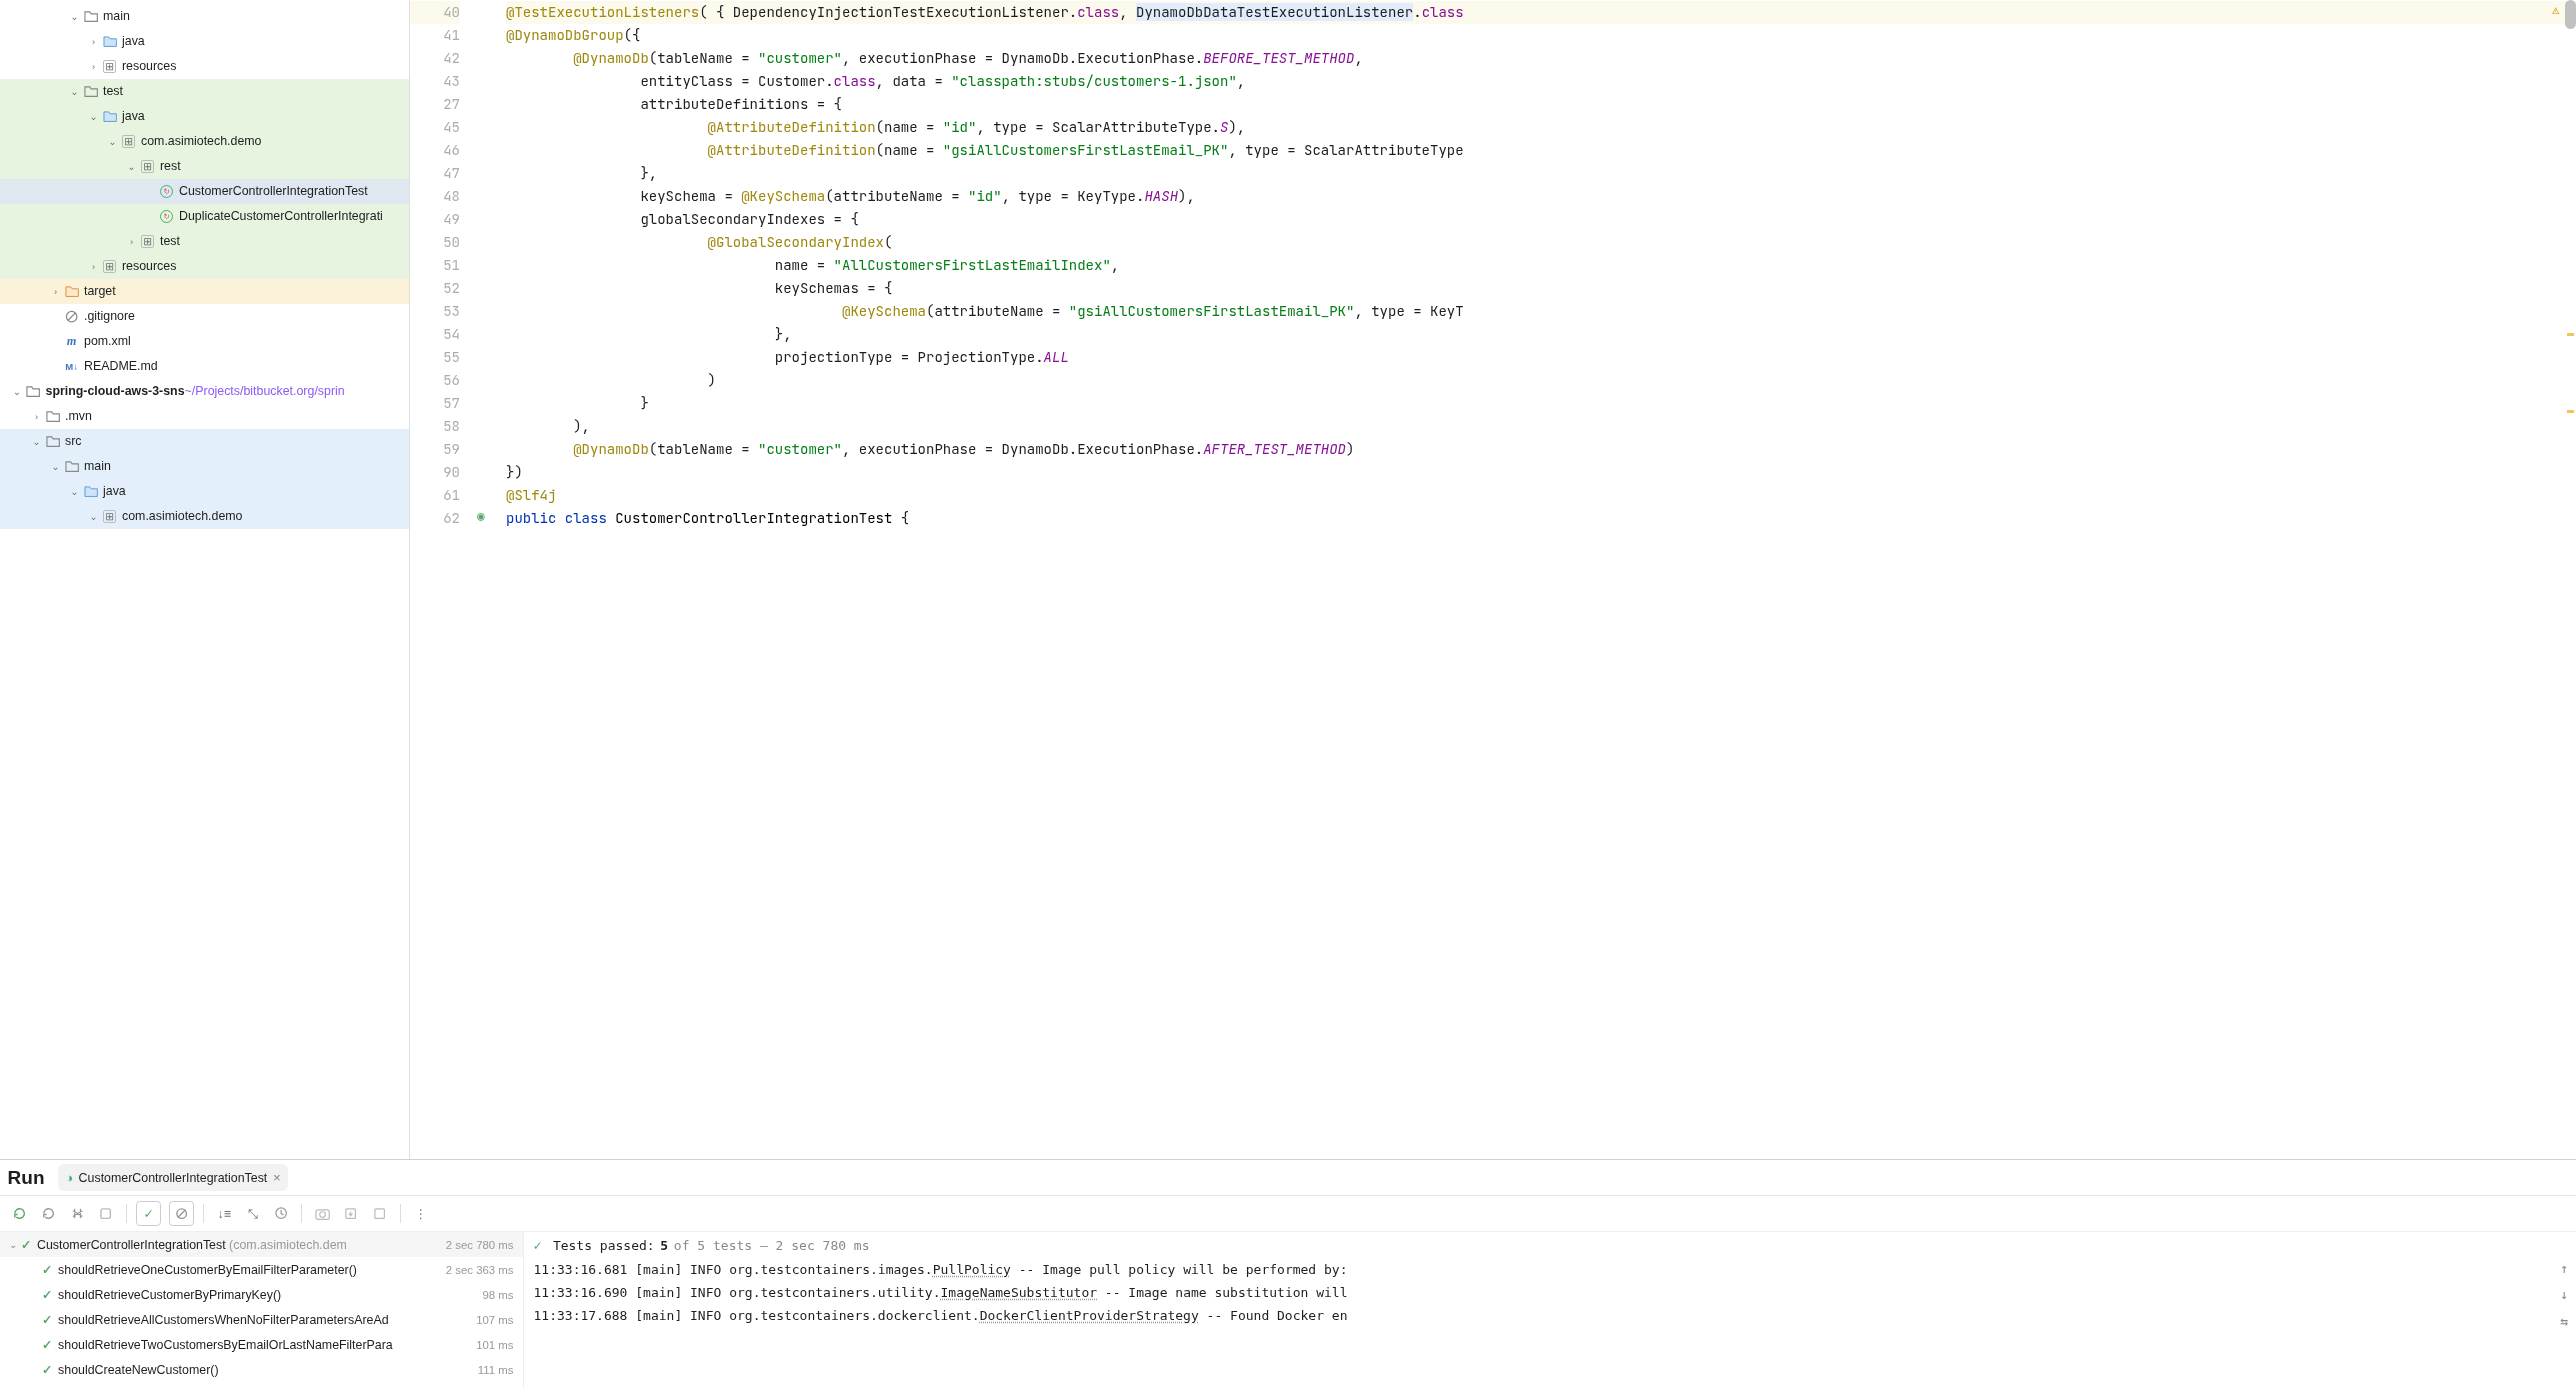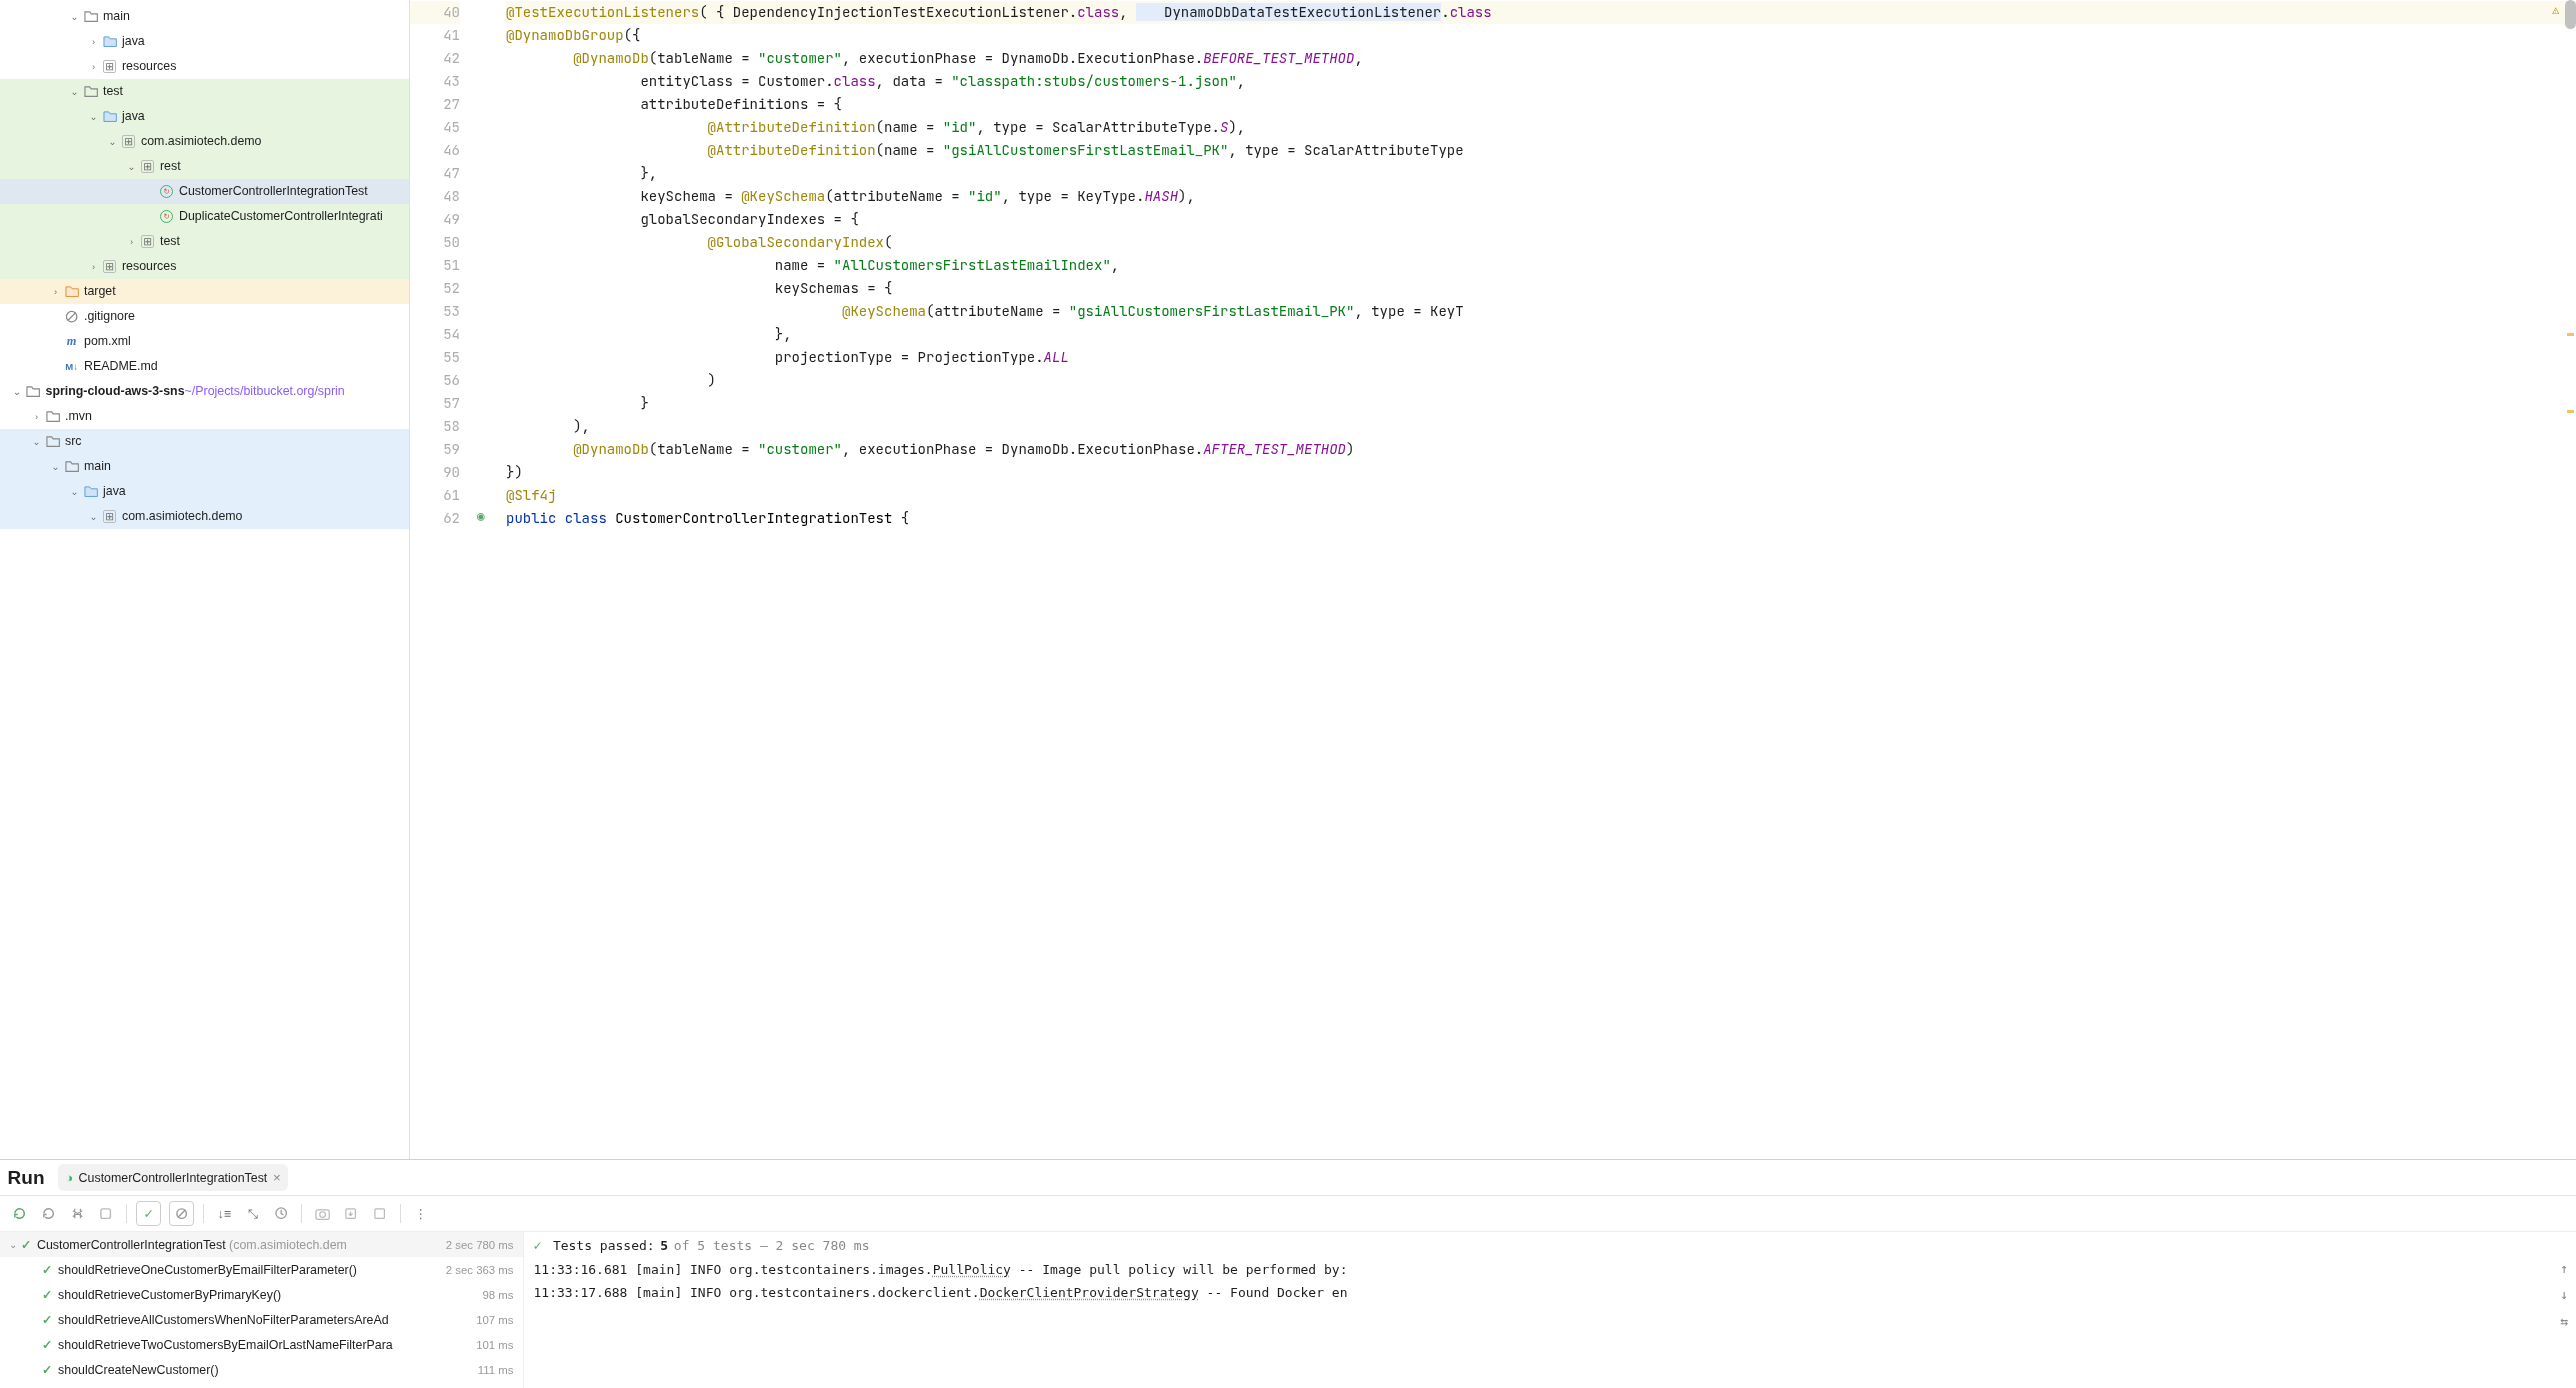"DynamoDbDataTestExecutionListener" .tok-hl { padding-left: 28px -> none }
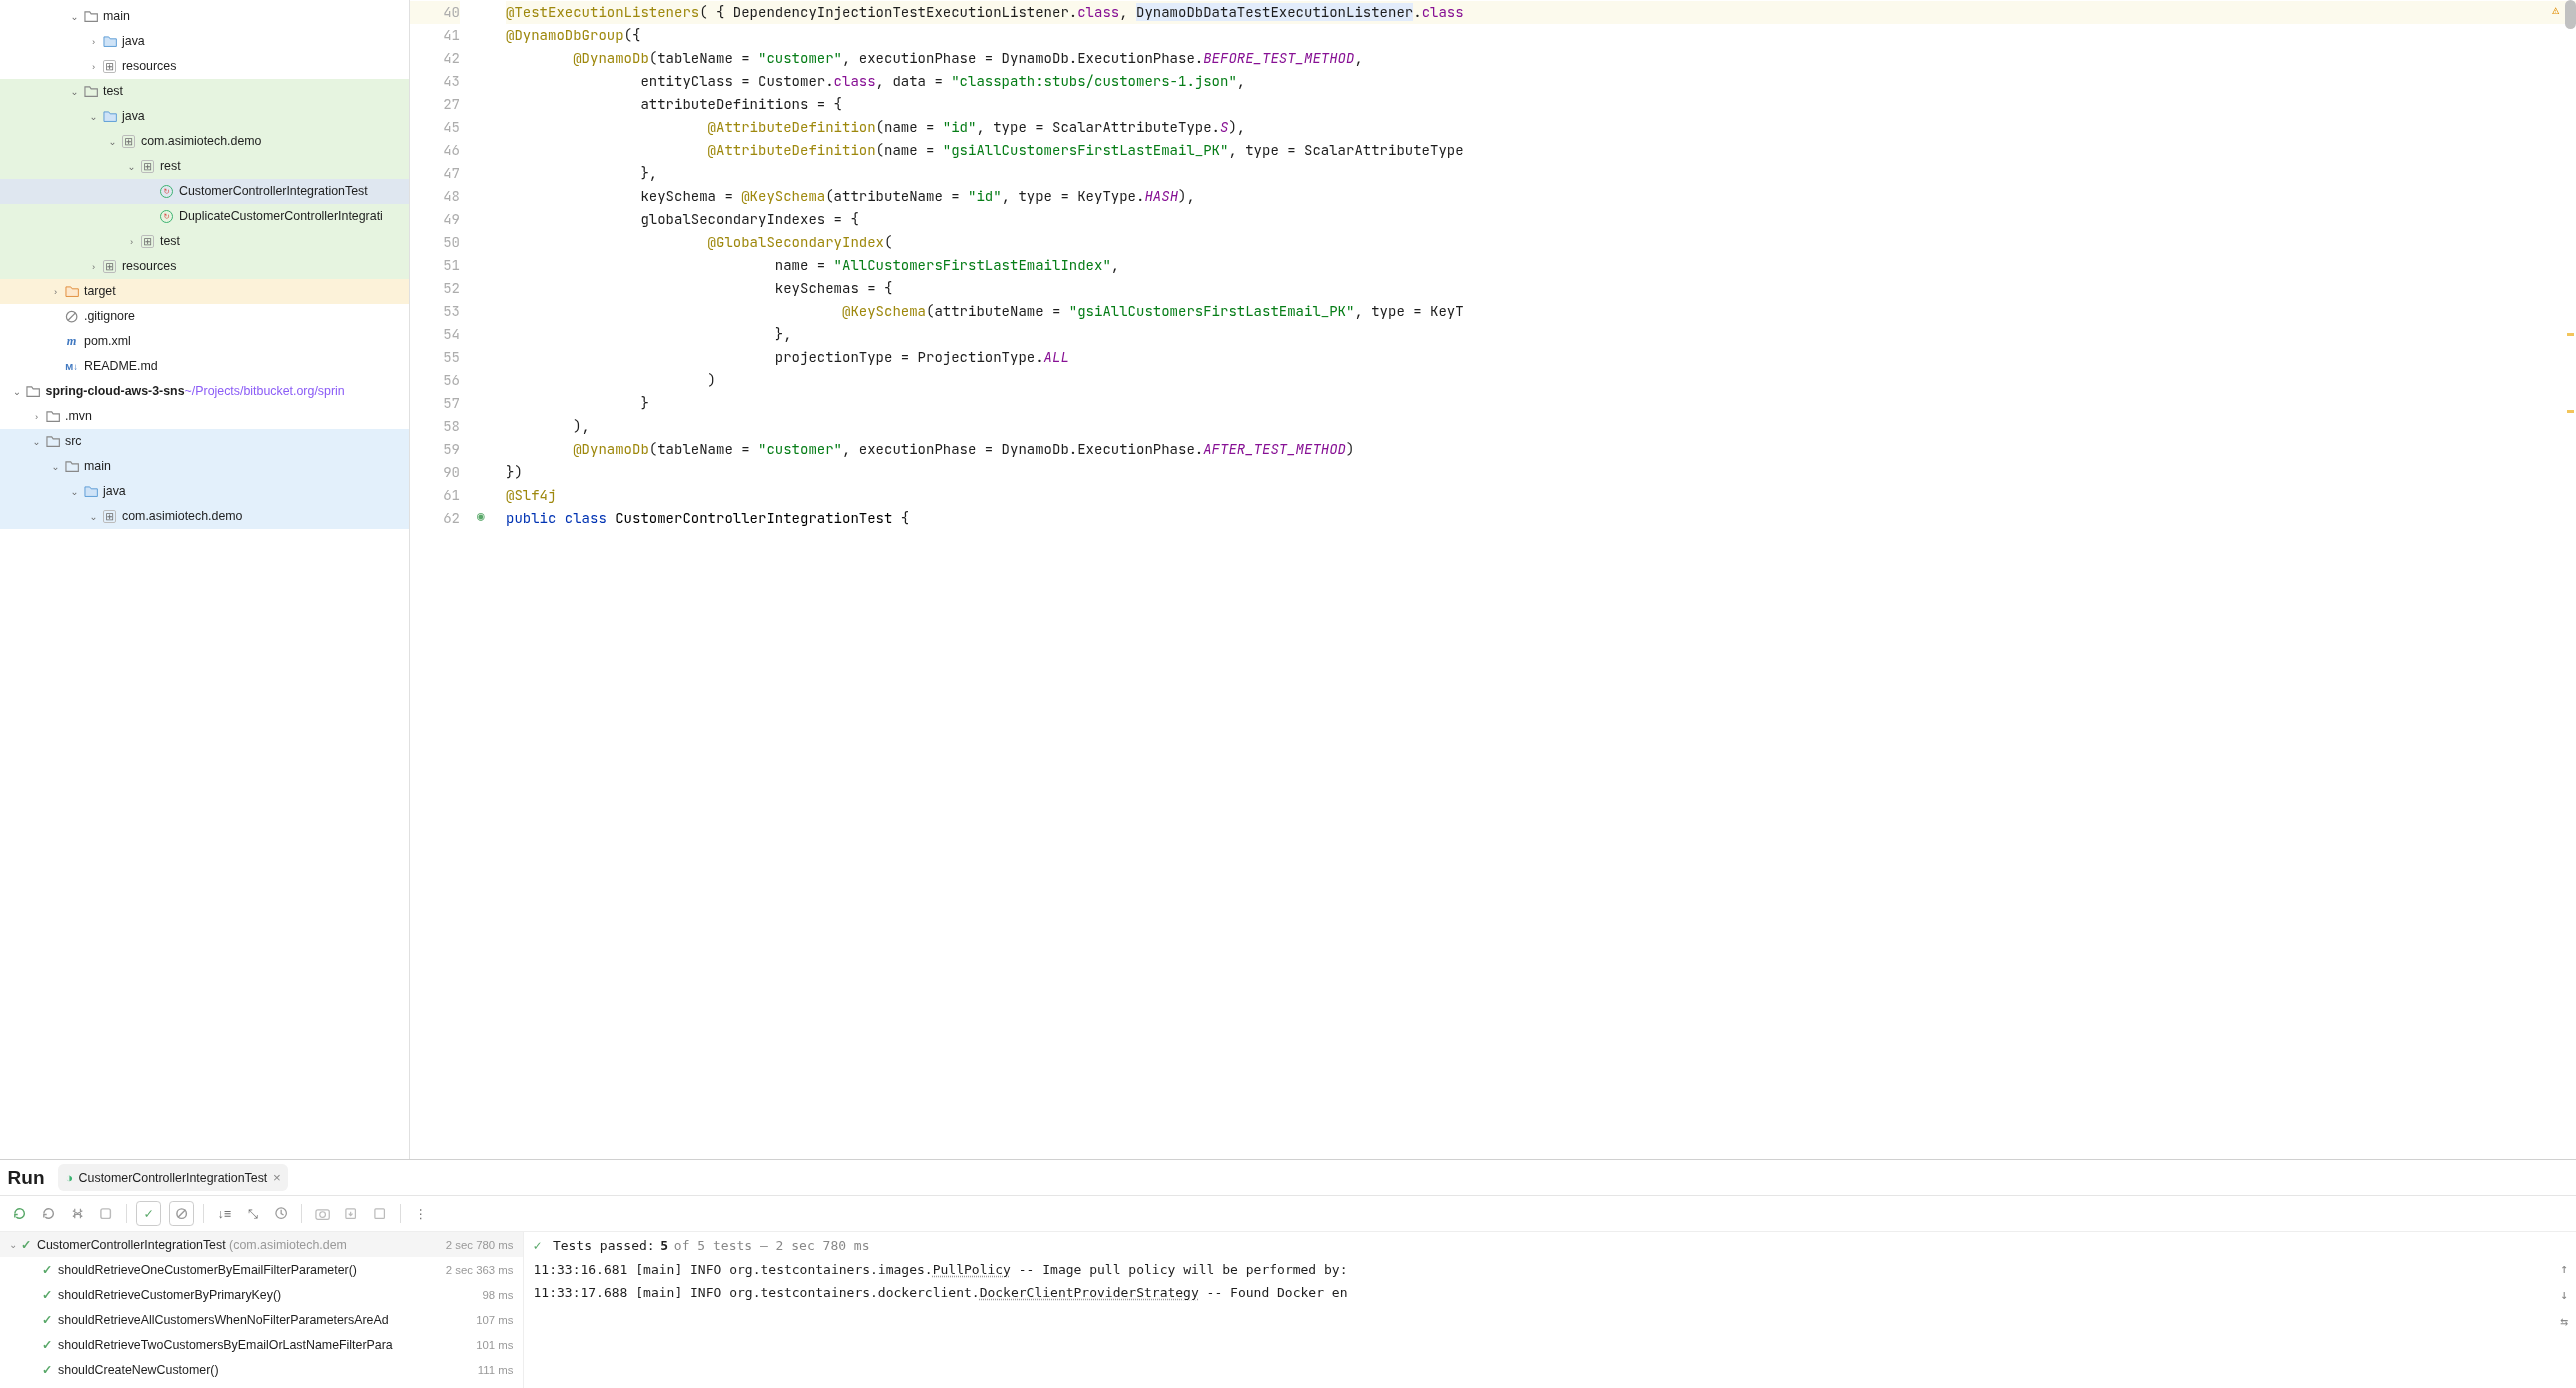"11:33:16.690 [main] INFO" div.console-line { html: none -> <div>11:33:16.690 [main] INFO org.testcontainers.utility.<span>ImageNameSubstitutor</span> -- Image name substitution will</div> }
